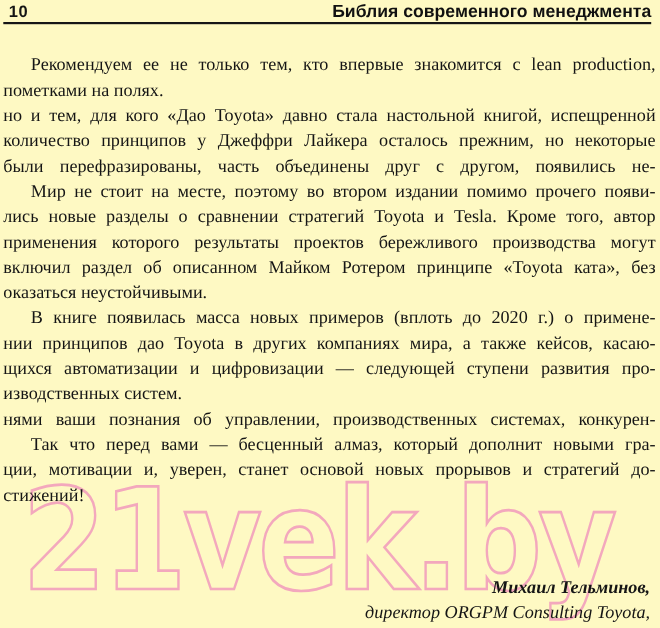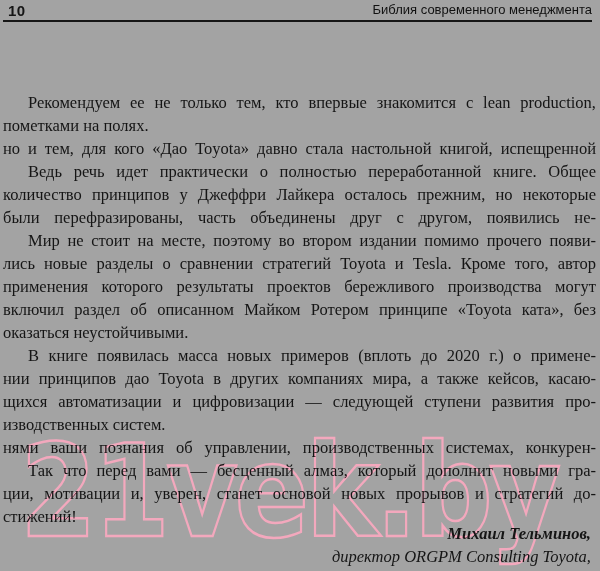"10" .page { background: #a3a3a3 -> #fef9c3 }
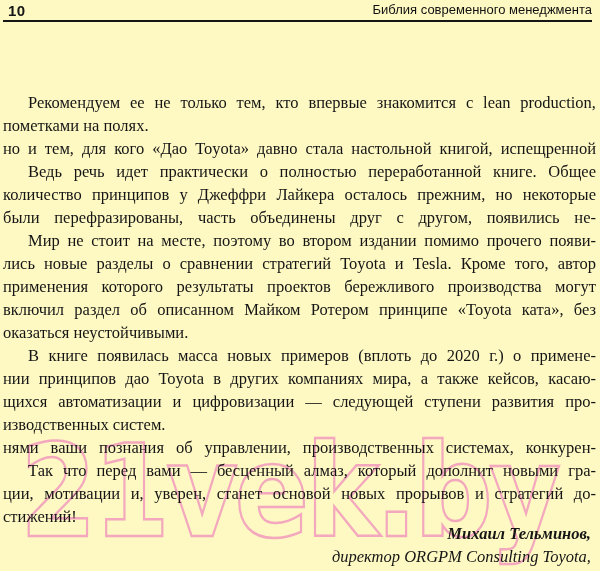"Библия современного менеджмента" .booktitle { font-size: 13px -> 16px; font-weight: 400 -> 700 }
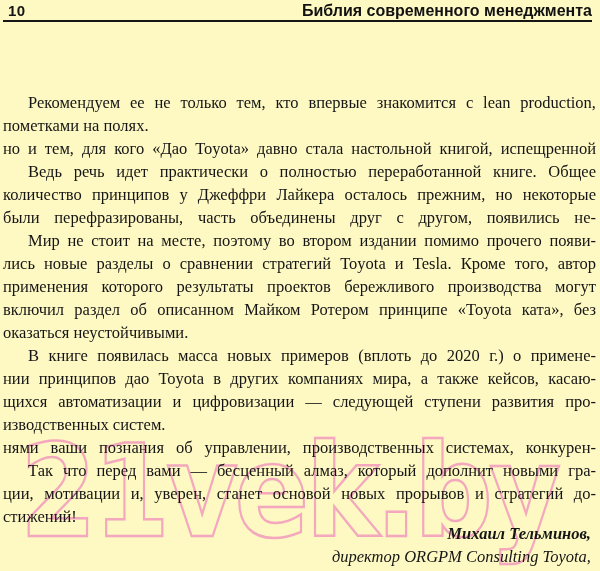"Рекомендуем ее не только тем," .bodytext { margin-top: 44px -> none }
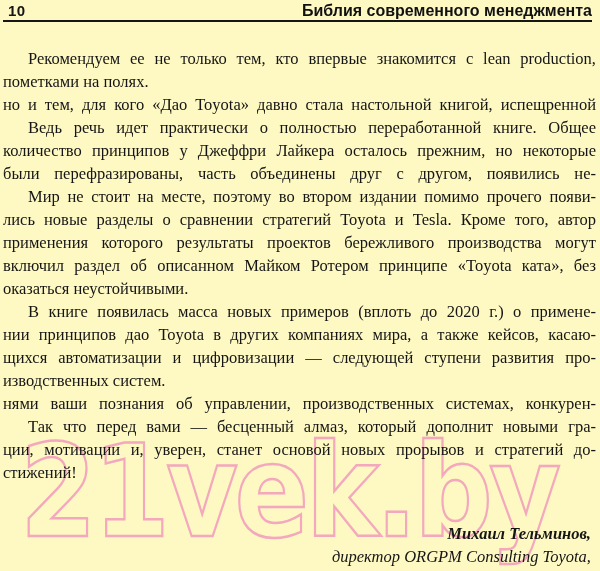"Ведь речь идет практически о" div.line { html: <div>Ведь речь идет практически о полностью переработанной книге. Общее</div> -> none }
